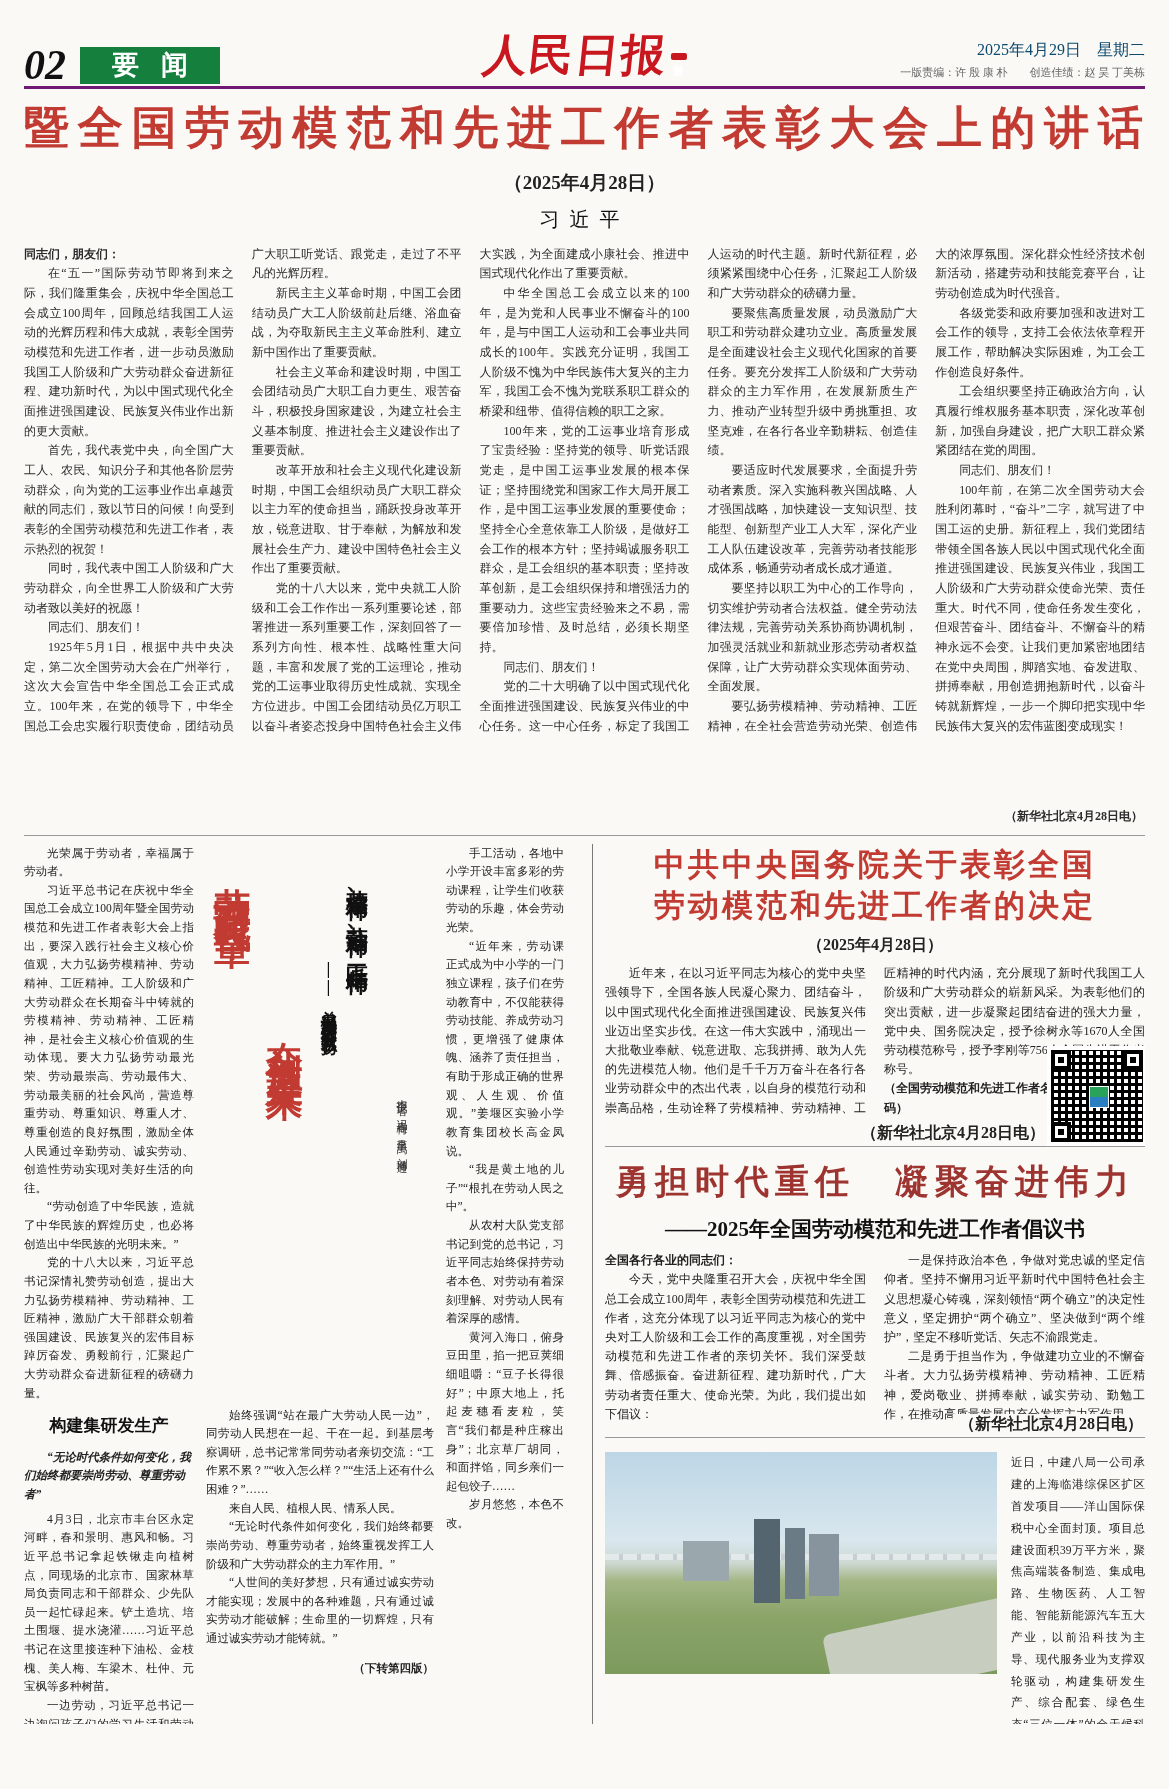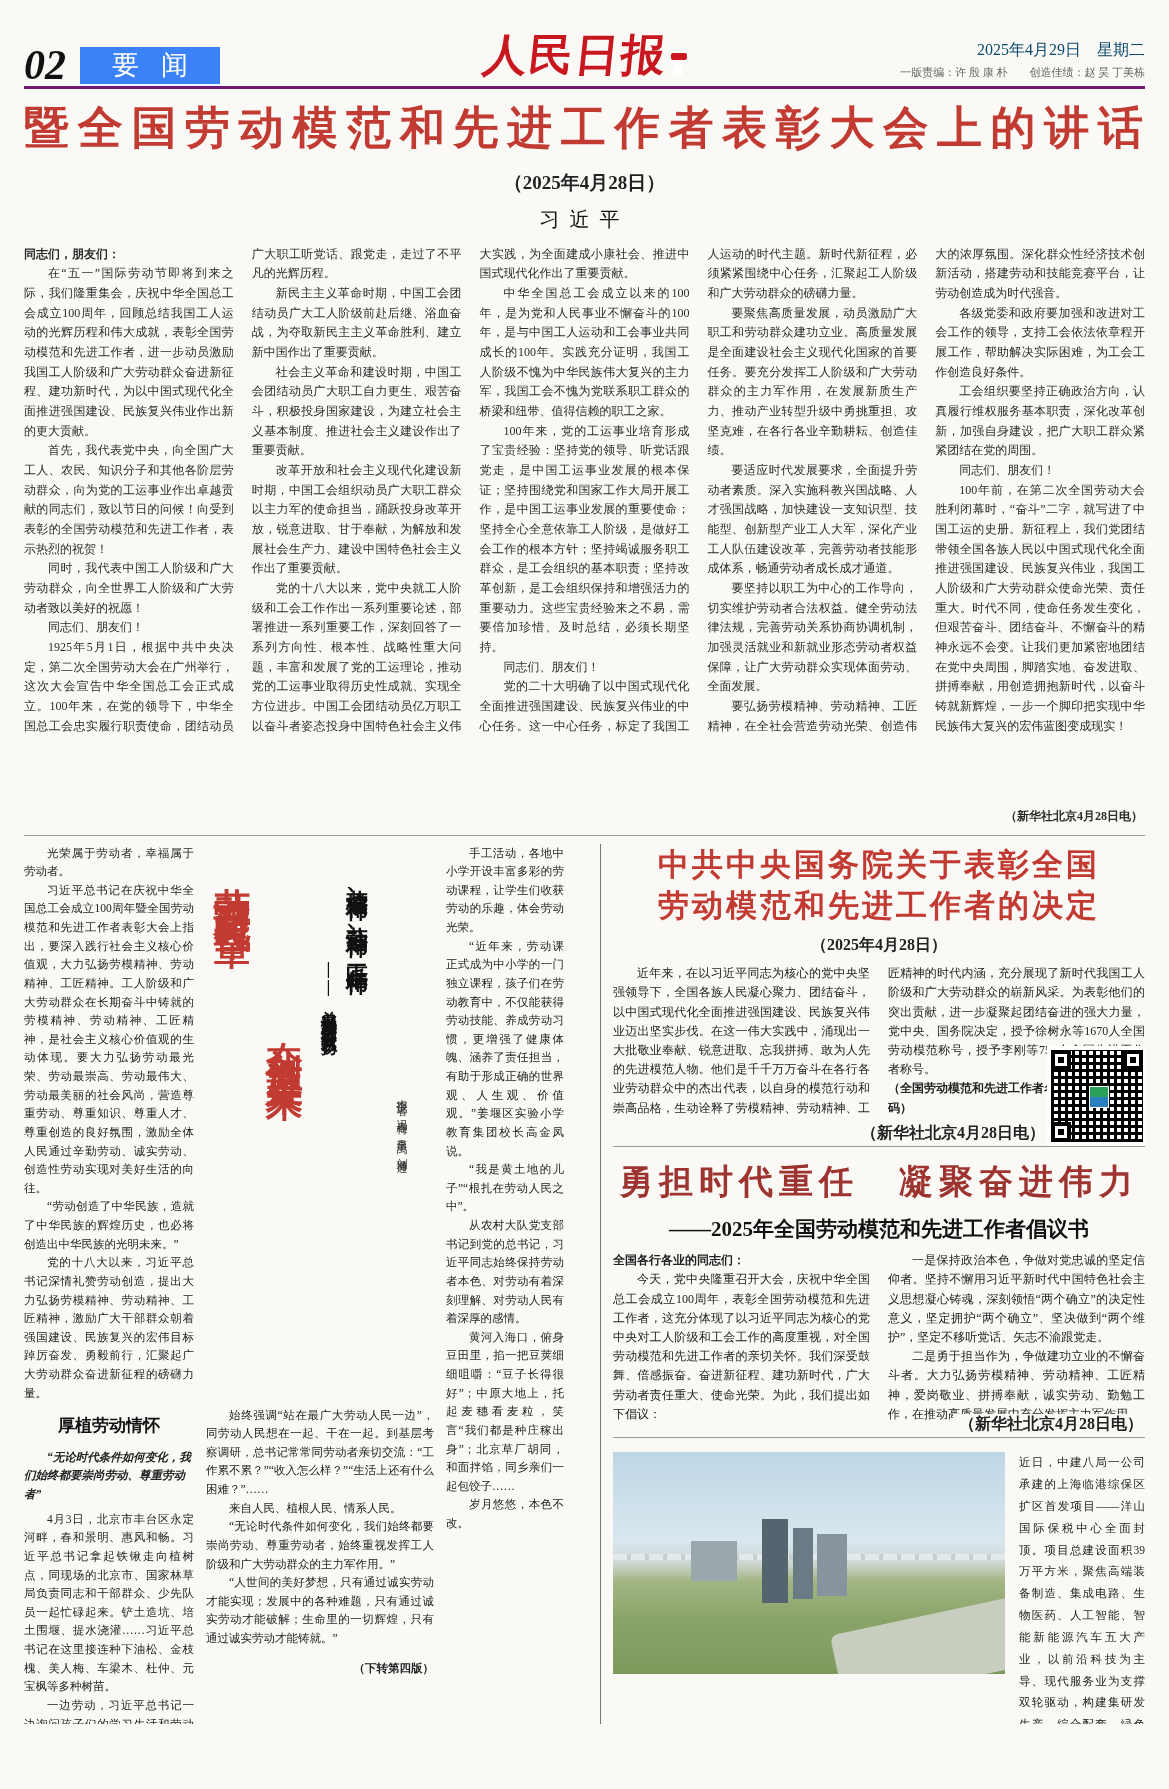"要闻" .section-box { background: #3b82f6 -> #15803d; font-weight: normal -> bold }
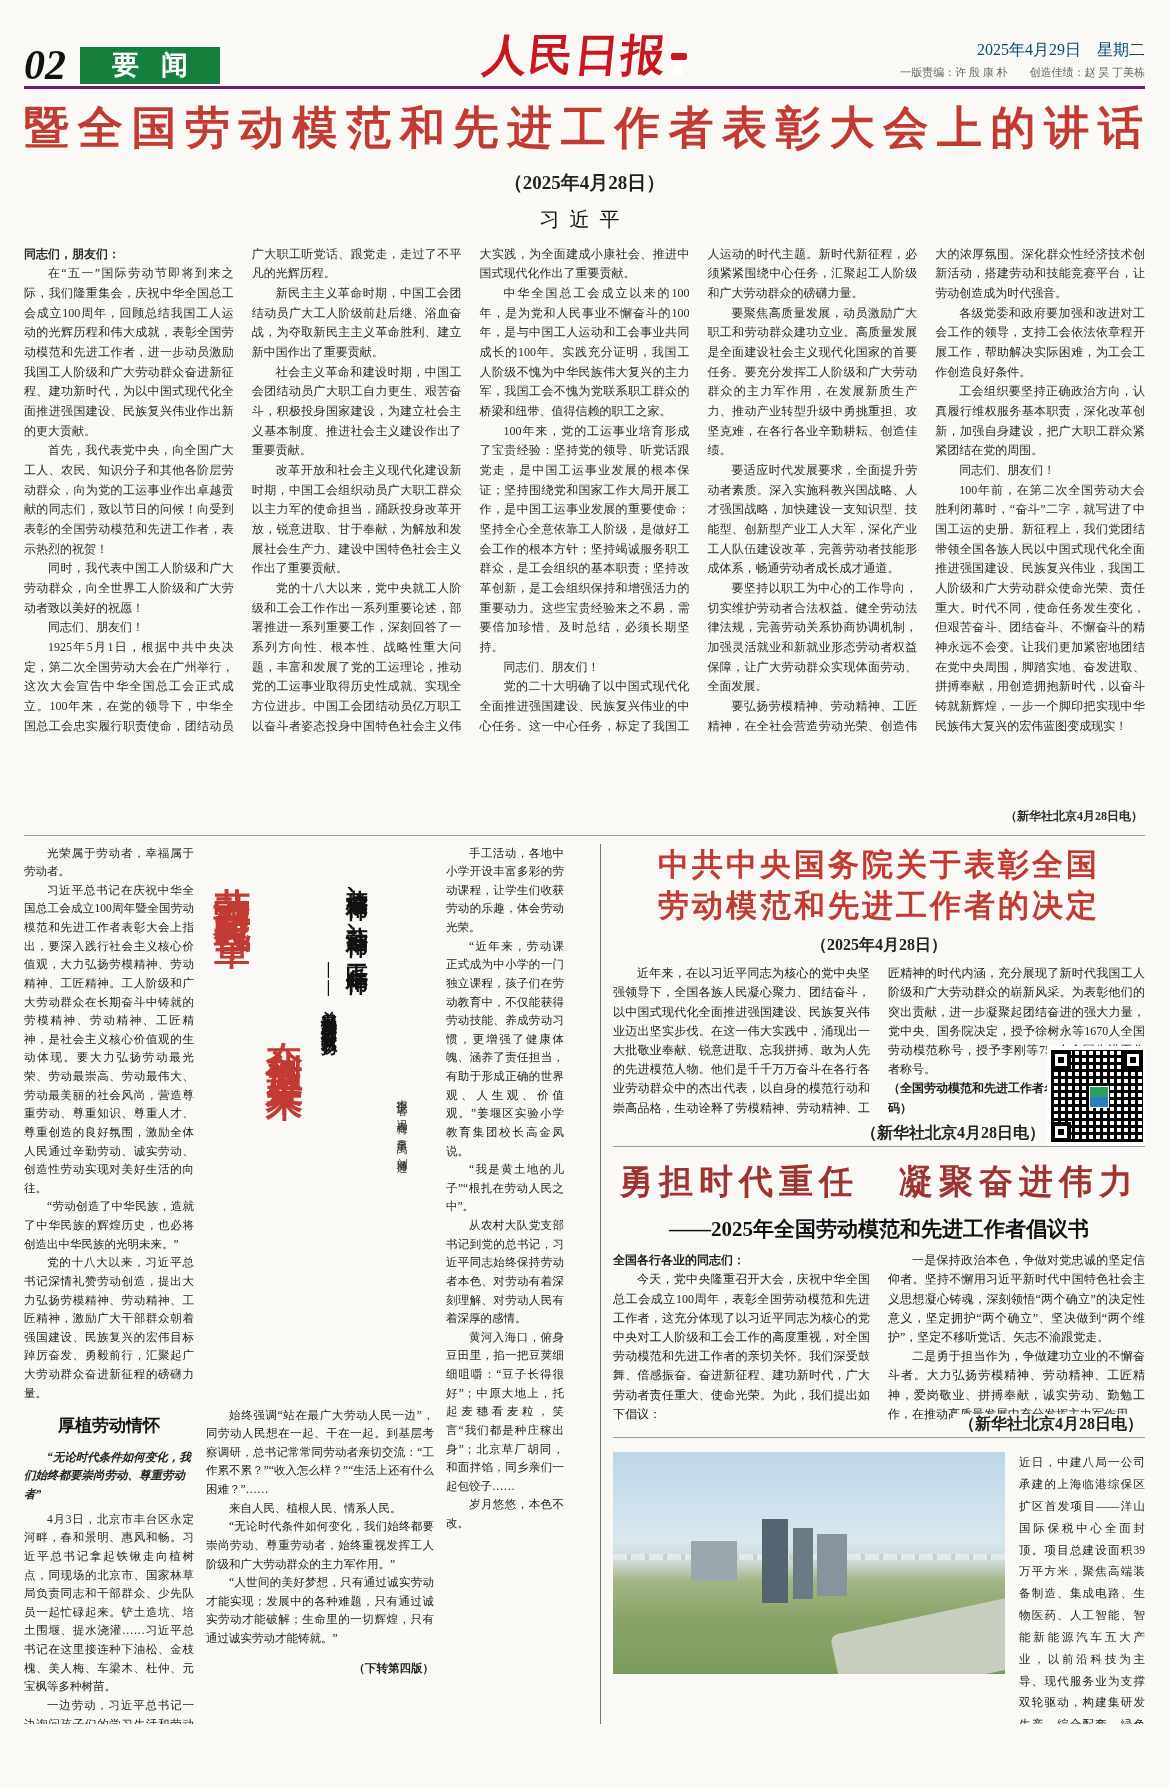"光荣属于劳动者，幸福属于劳动者。" .feature { padding-right: 28px -> 20px }
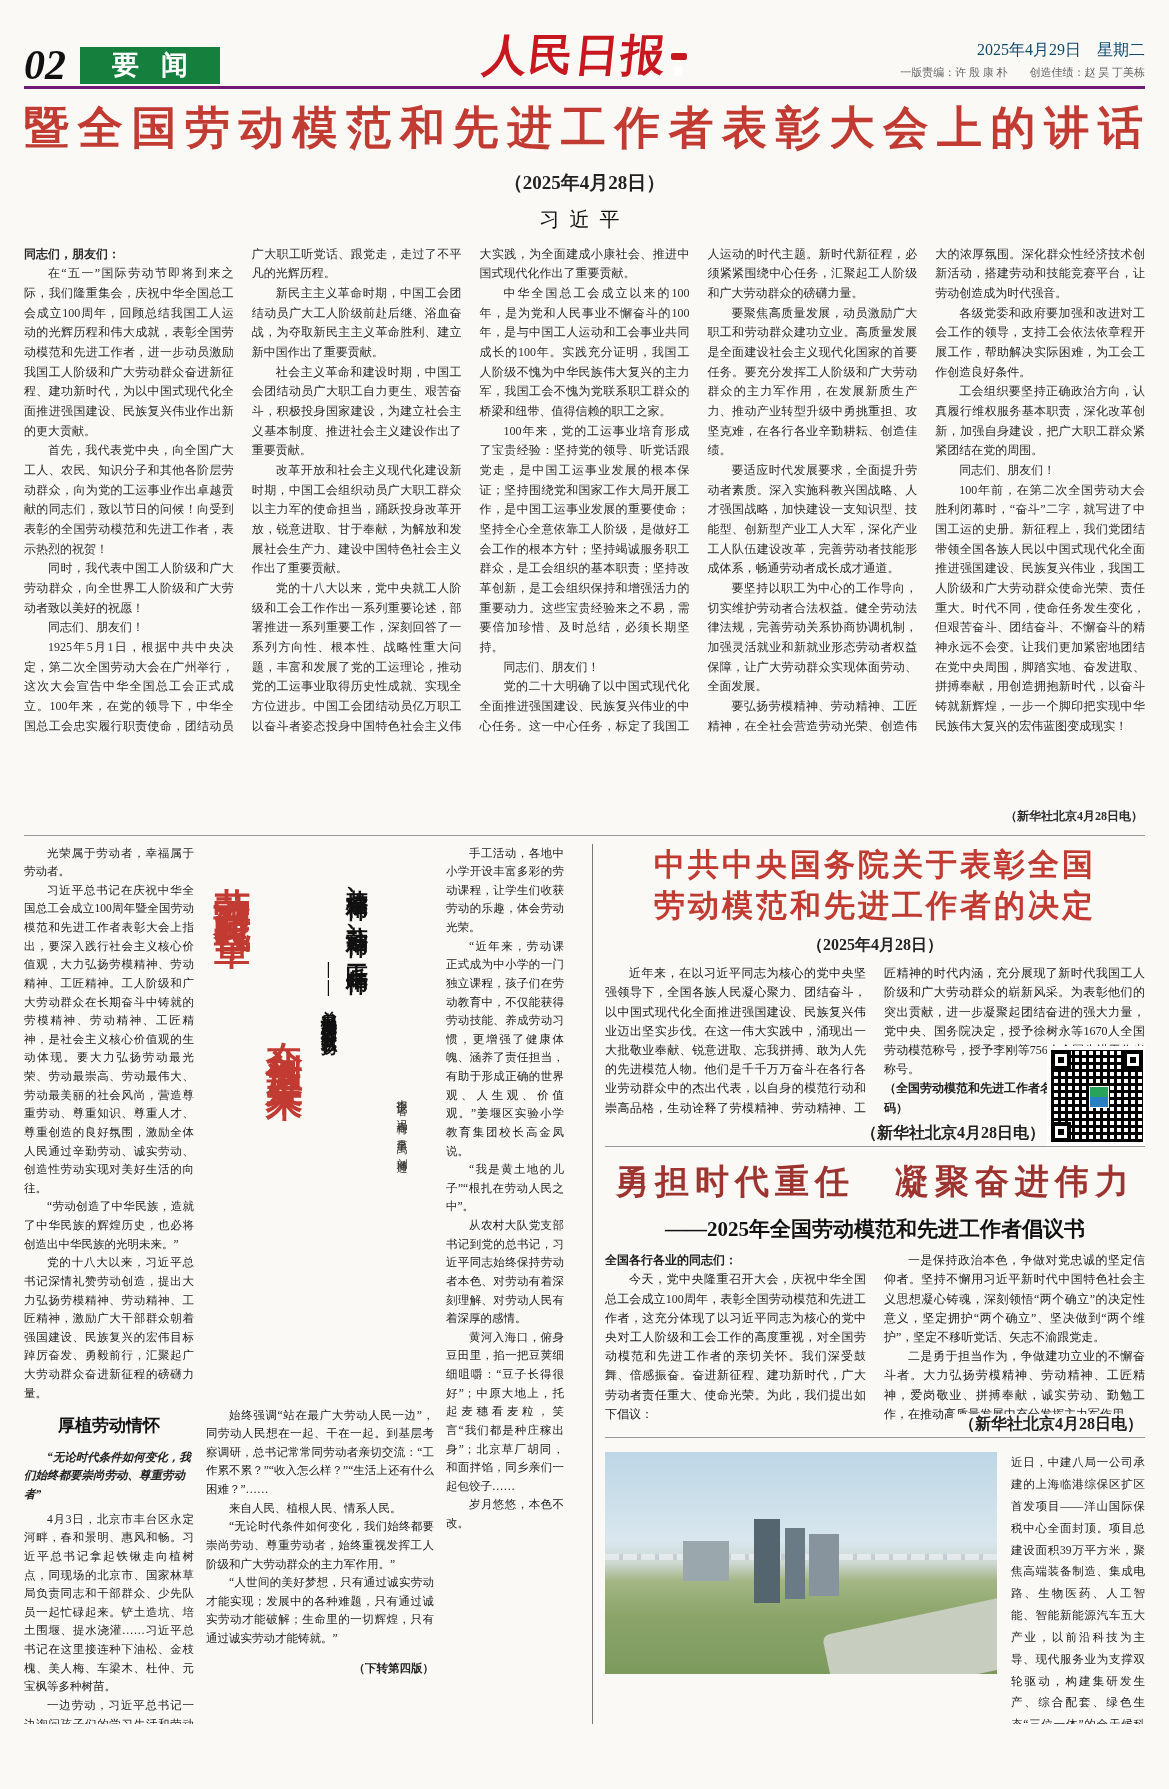"厚植劳动情怀" div.f-subhead { text: 厚植劳动情怀 -> 构建集研发生产 }
